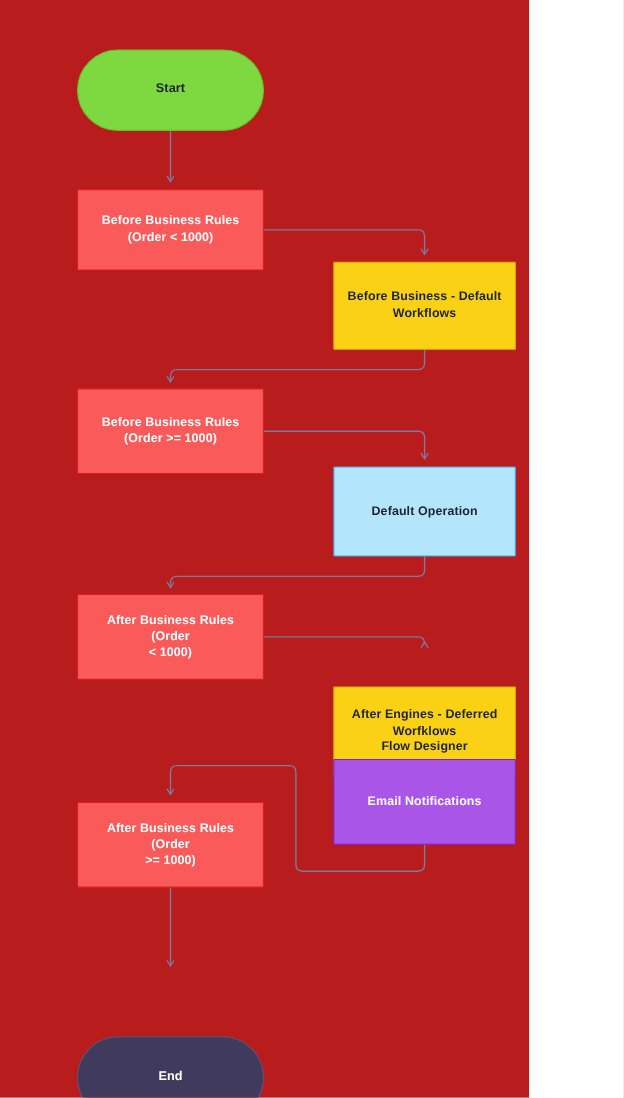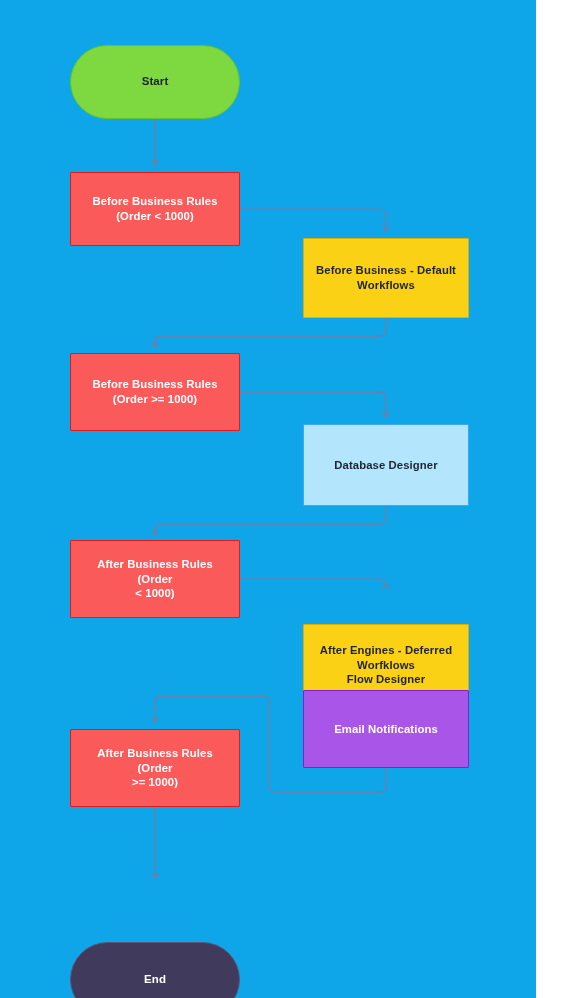"Start" div { background: #0ea5e9 -> #b91c1c; width: 536px -> 481px }
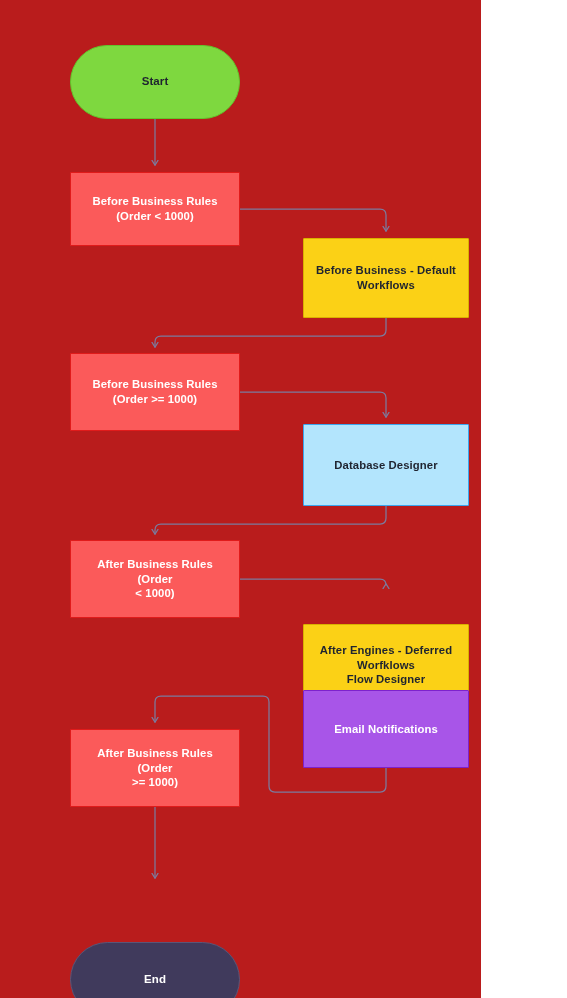"Database Designer" span.lbl { text: Database Designer -> Default Operation }
